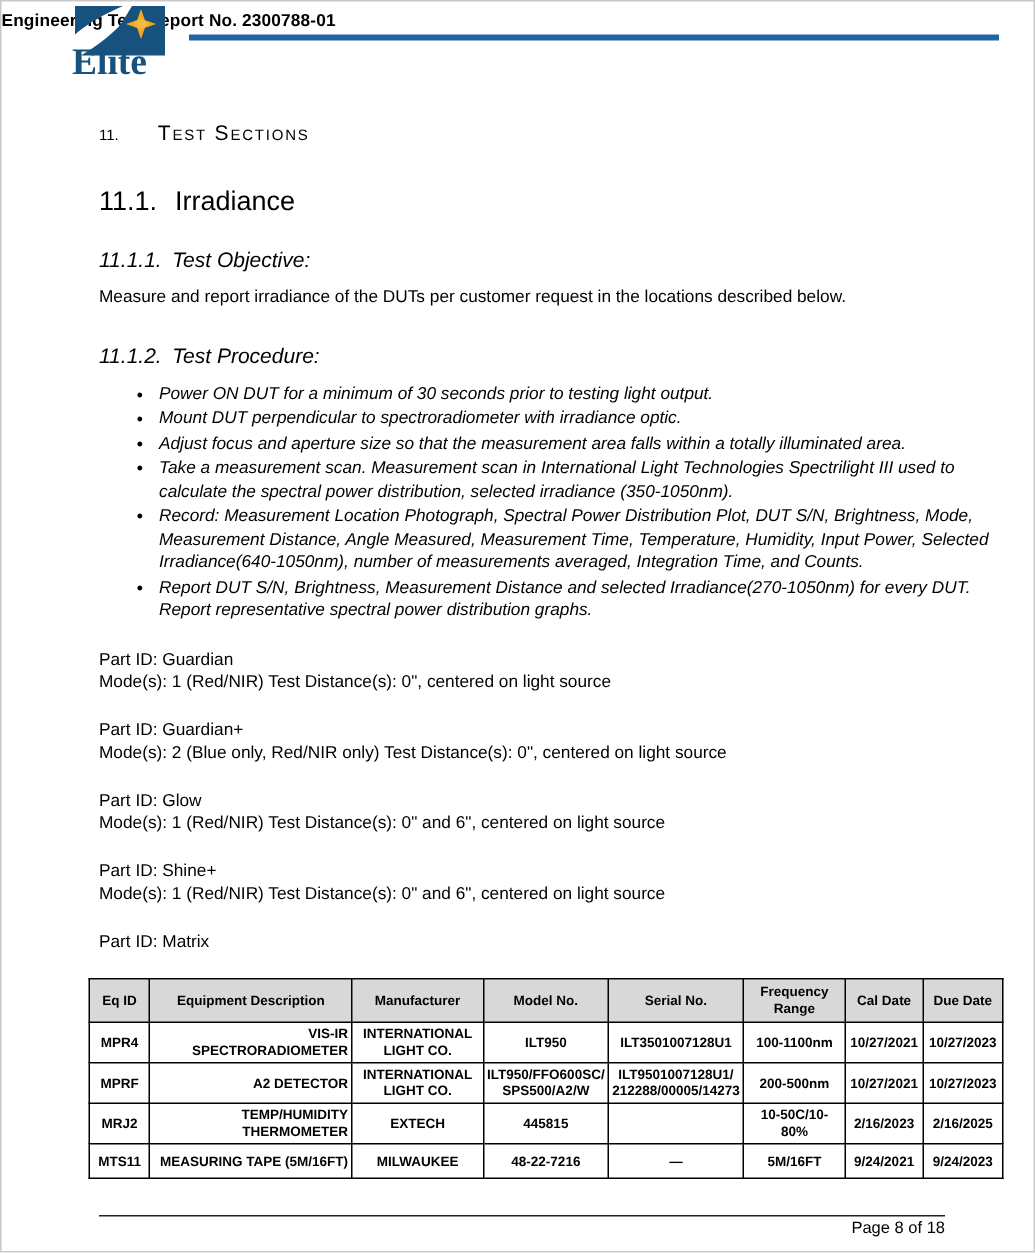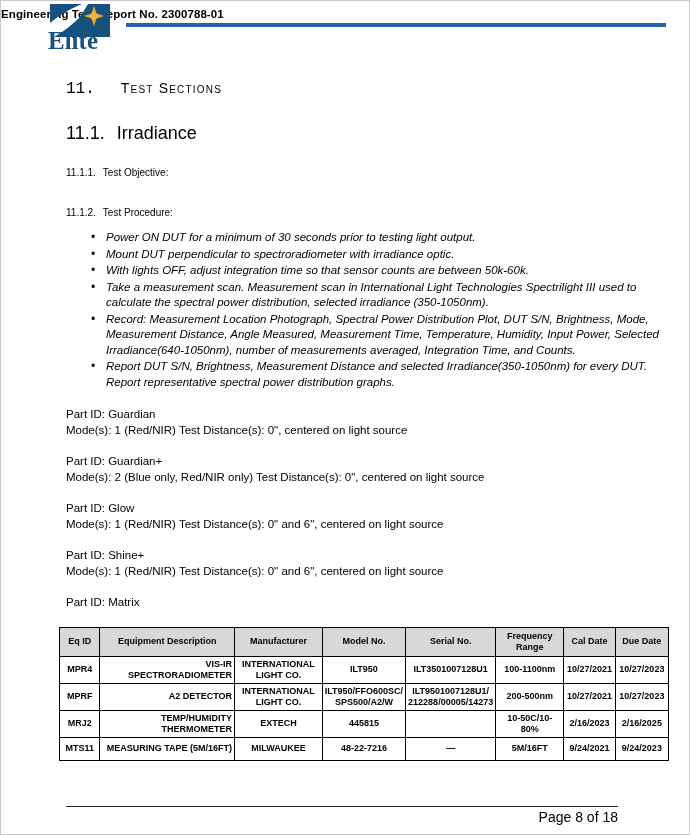"11." .sec-main .num { font-family: Liberation Mono, monospace -> none; font-size: 16px -> 10px }
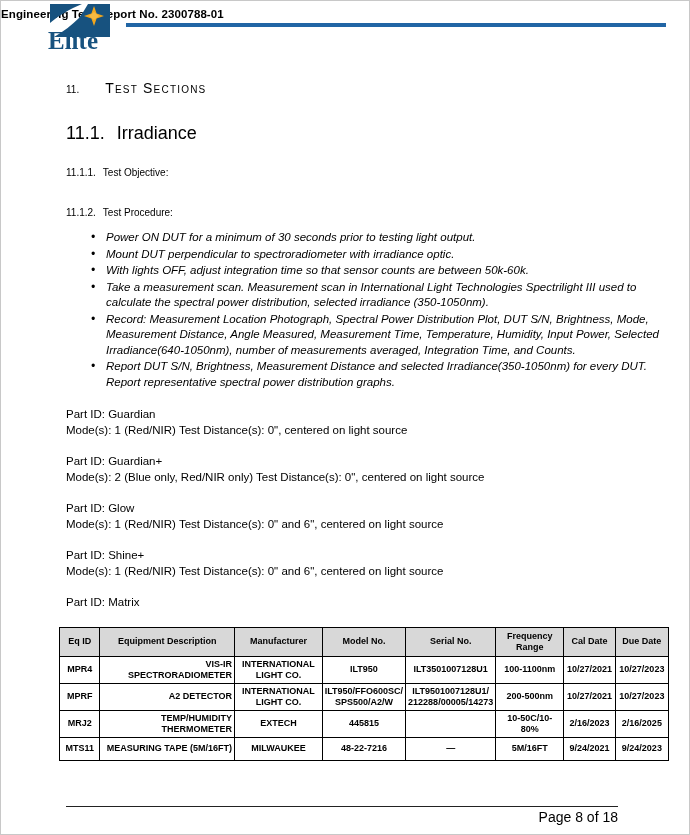"11.1.1. Test Objective:" .sec-h3 { font-size: 10px -> 14px; font-style: none -> italic }
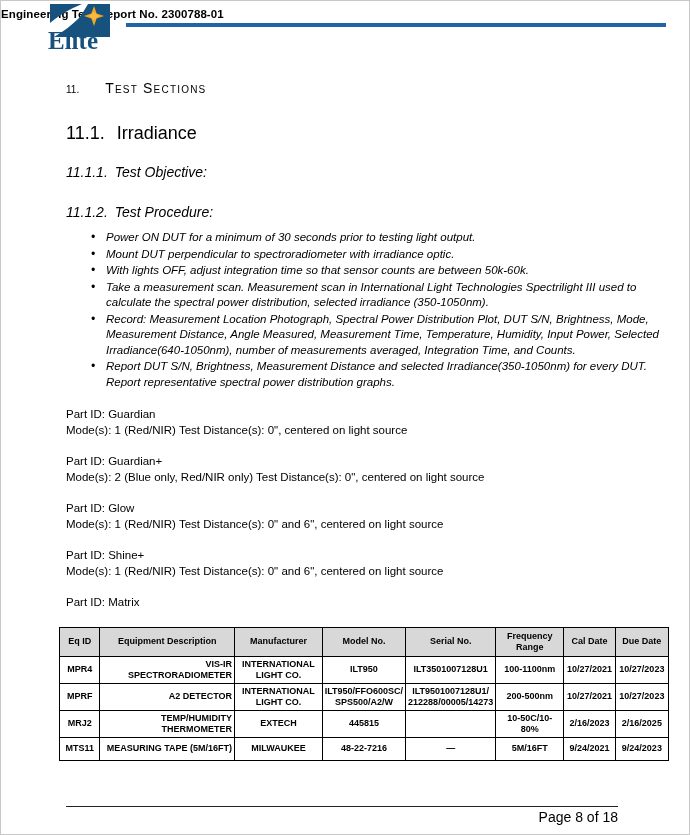"Measure and report irradiance of" div.para { html: none -> <div>Measure and report irradiance of the DUTs per customer request in the locations described below.</div> }
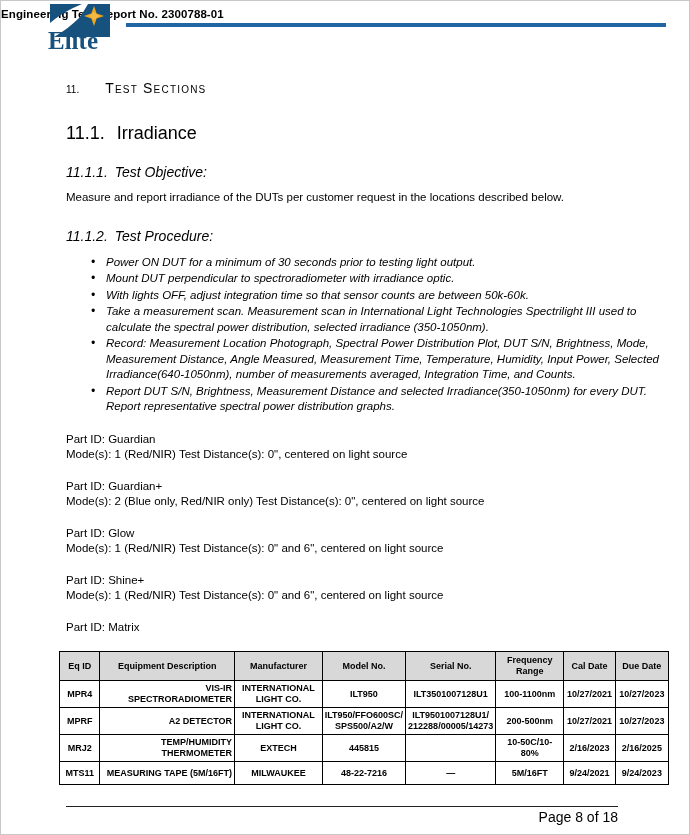"Adjust focus and aperture size" li { html: none -> <li>Adjust focus and aperture size so that the measurement area falls within a totally illuminated area.</li> }
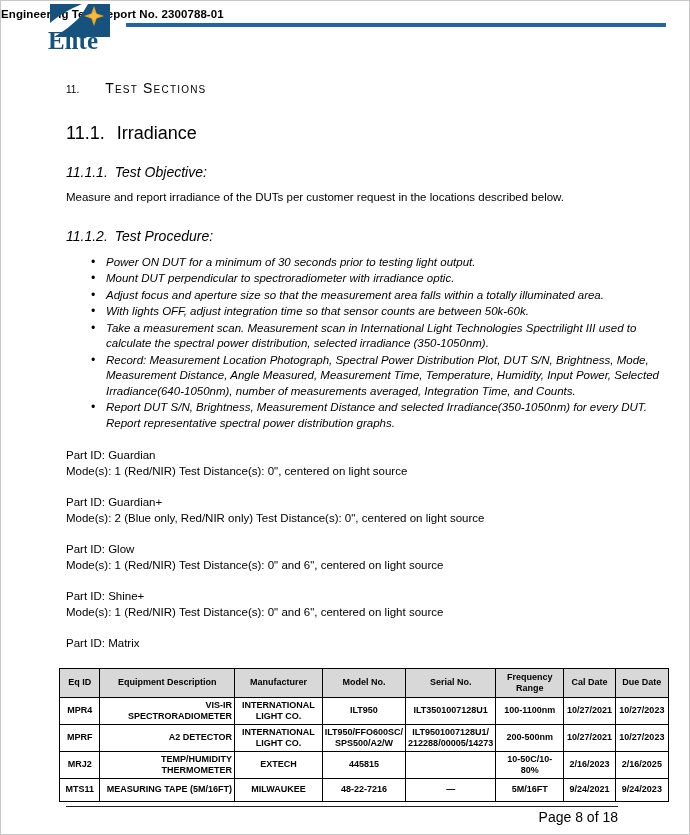"With lights OFF, adjust integration" li { html: <li>With lights OFF, adjust integration time so that sensor counts are between 50k-60k.</li> -> none }
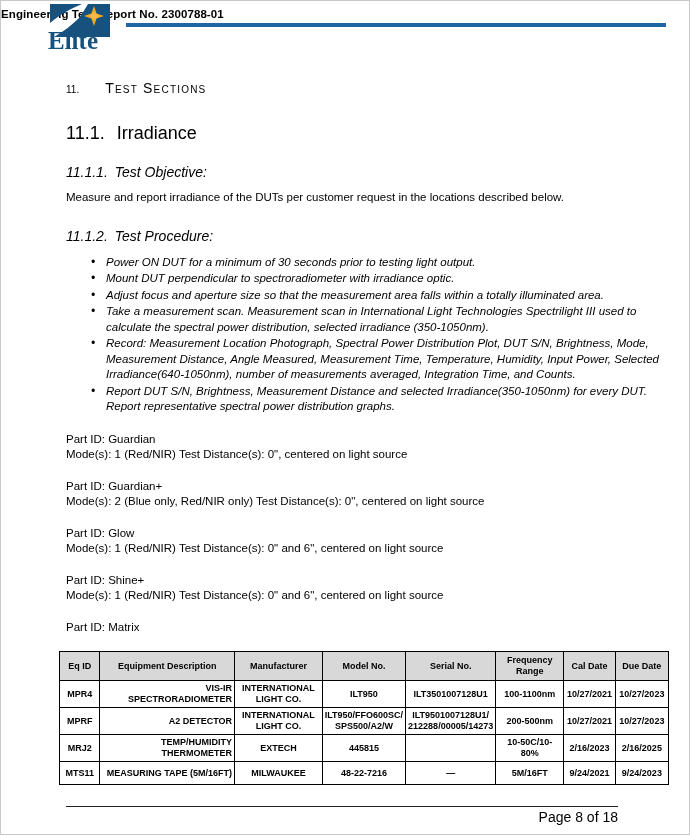"Report DUT S/N, Brightness, Measurement" li { text: 350-1050nm -> 270-1050nm }
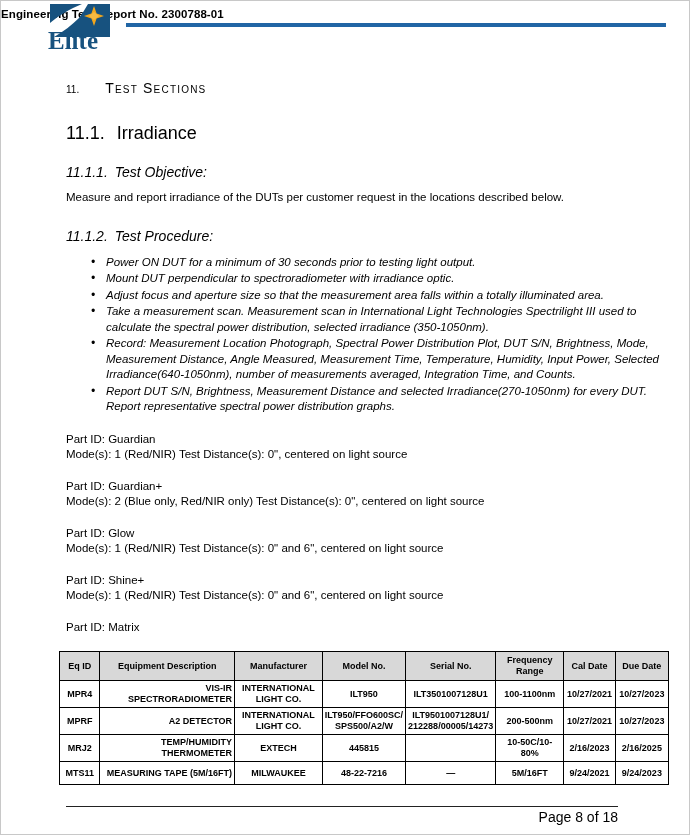"Page 8 of 18" .footer { font-size: 14px -> 11px; right: 71px -> 59px }
